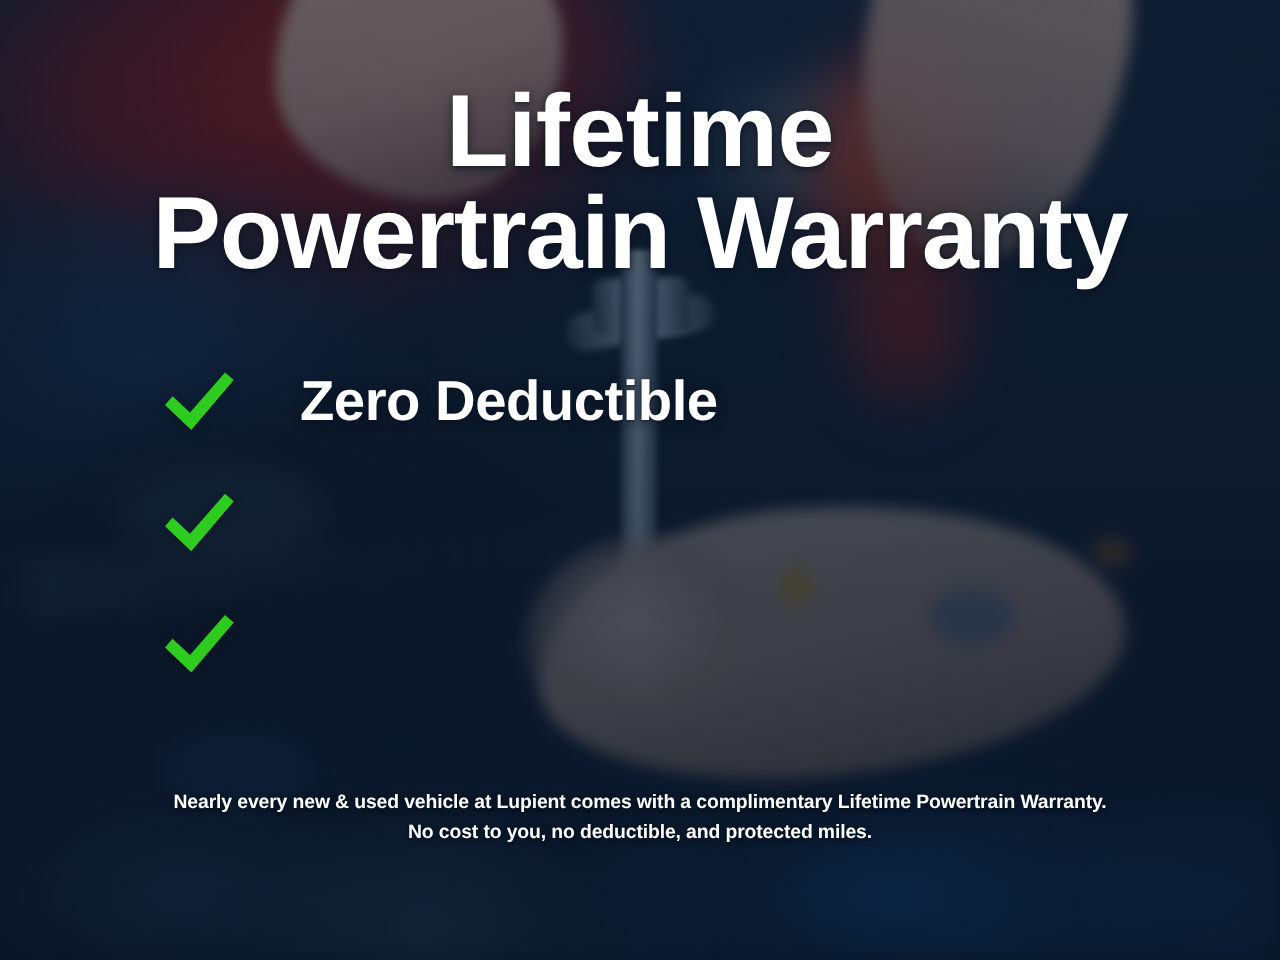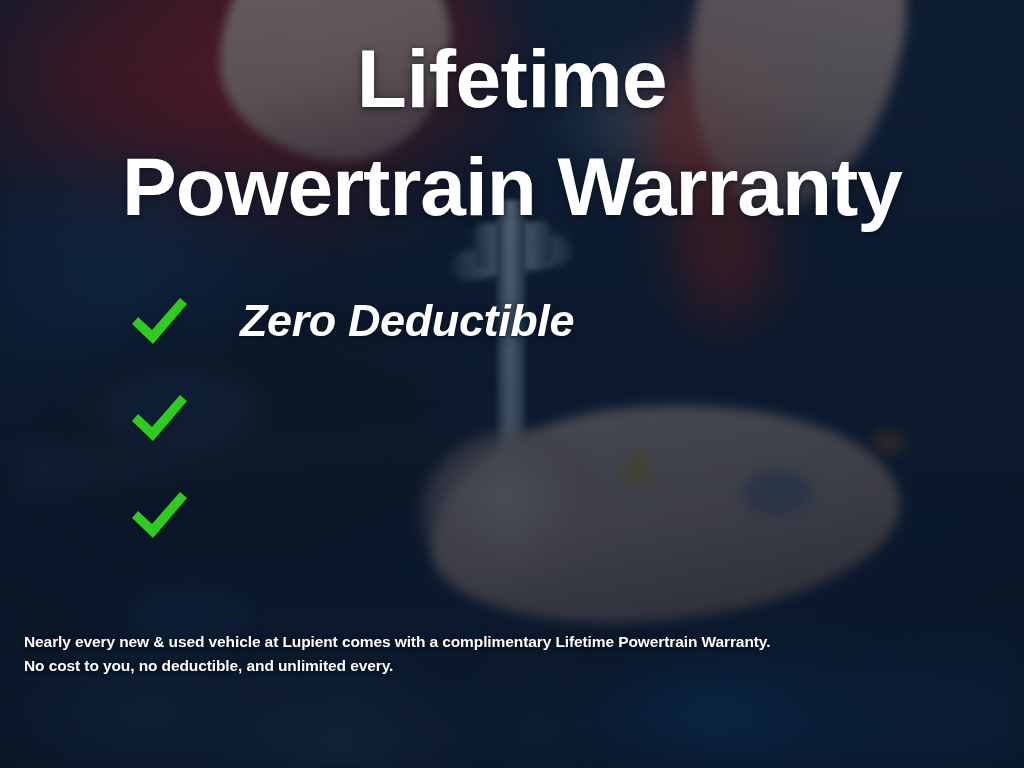"Lifetime" .headline-1 { top: 38px -> 65px }
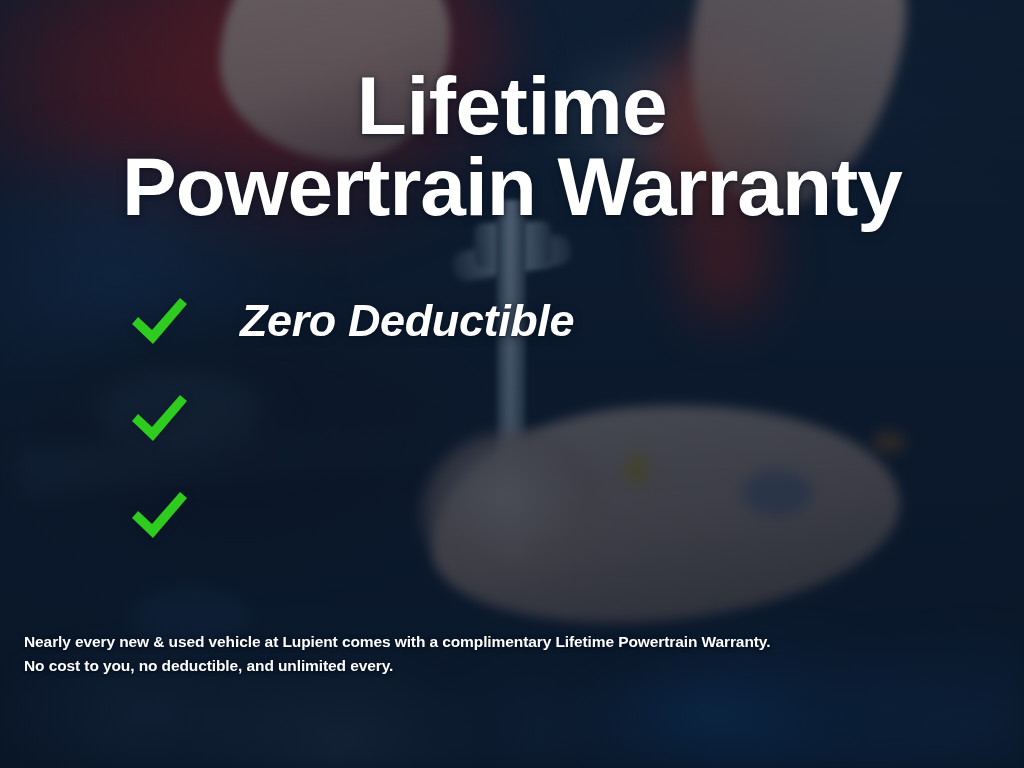"Zero Deductible" .bullet-label { font-style: italic -> none }
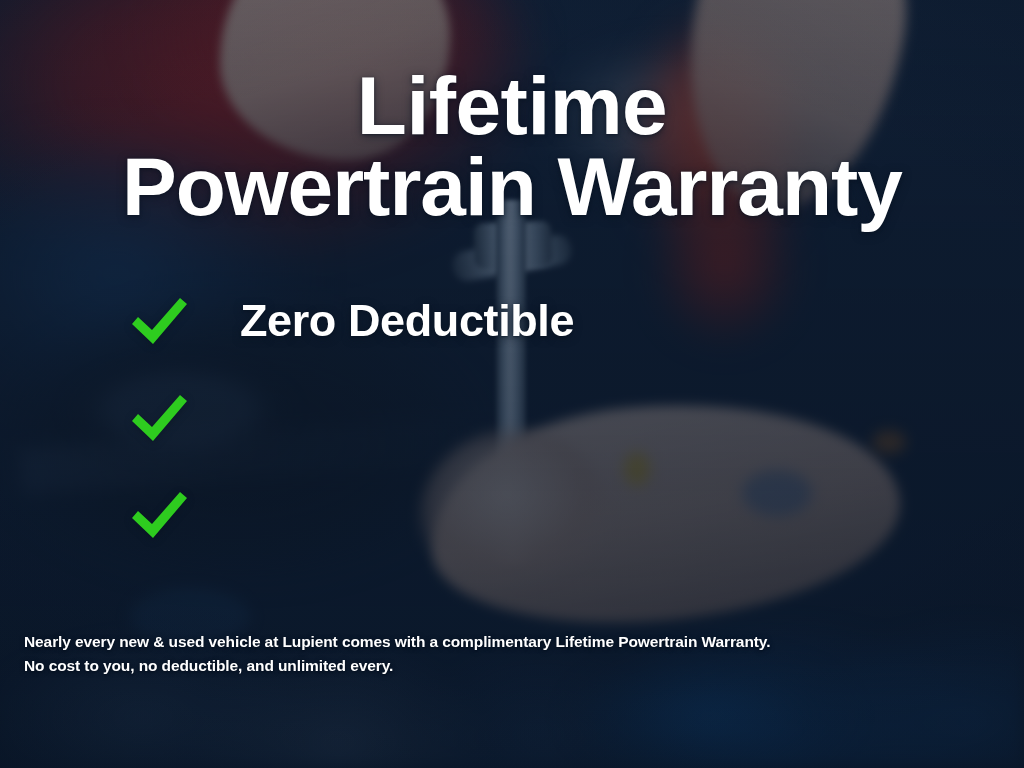"Nearly every new & used" .footer { text-align: left -> center }
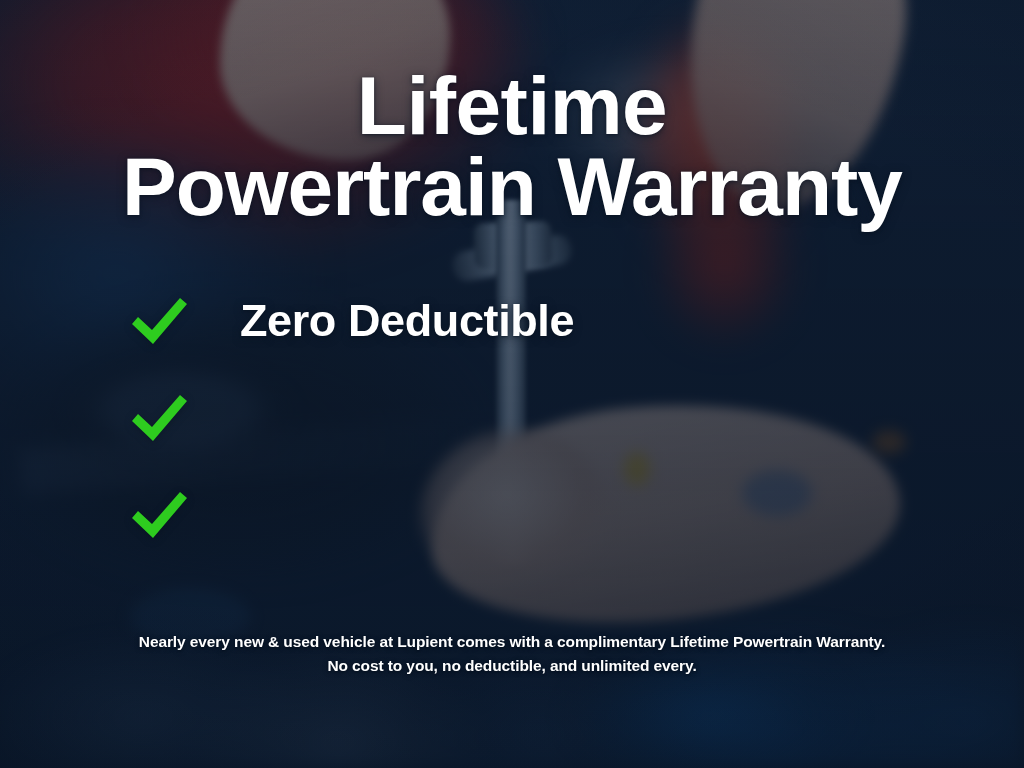"No cost to you, no" div.footer-line { text: unlimited every -> protected miles }
